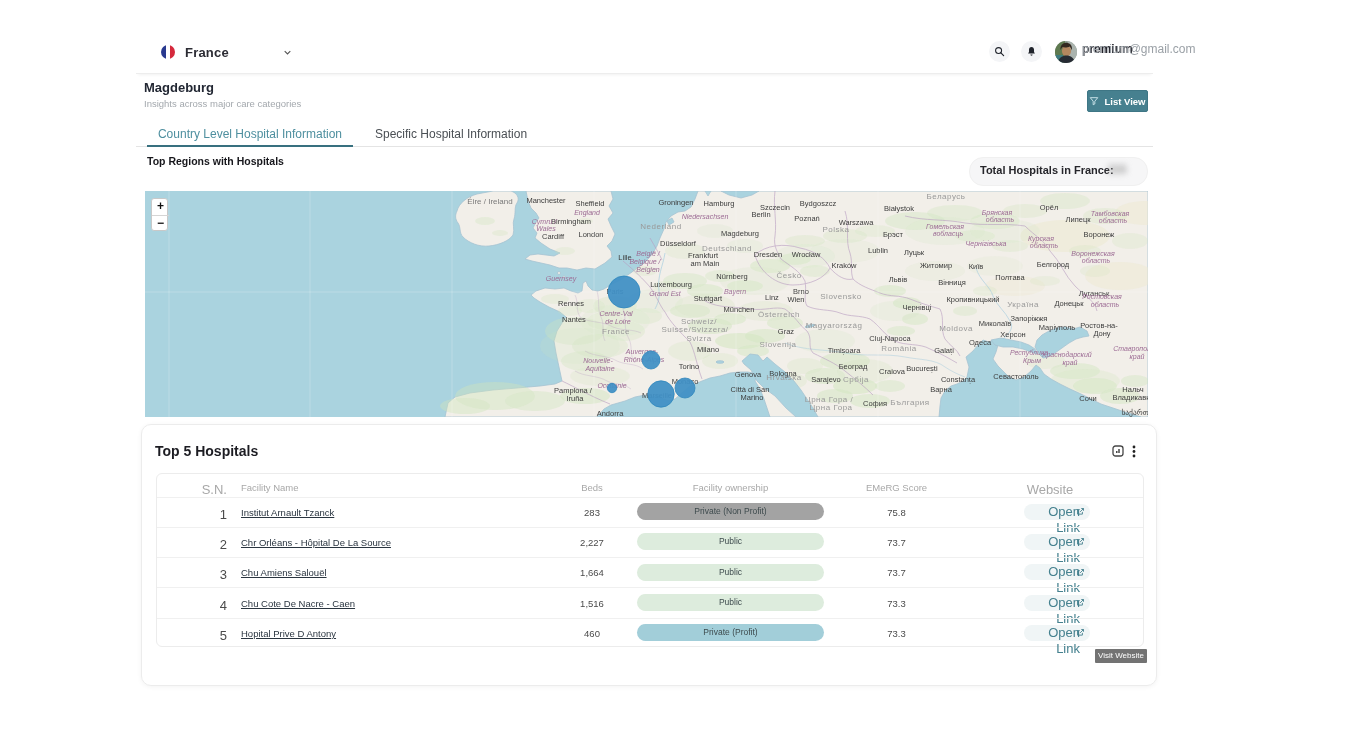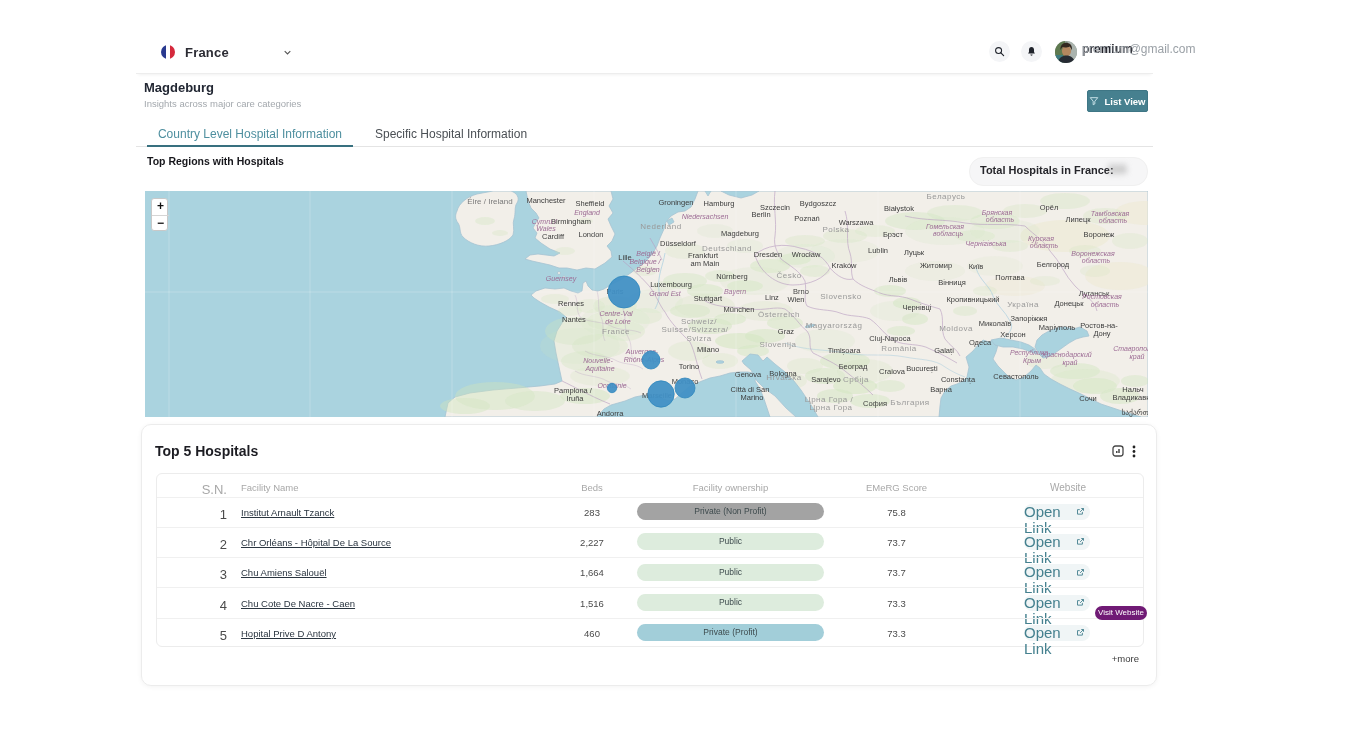"Website" .c-web { font-size: 10px -> 13px; left: 866px -> 848px }
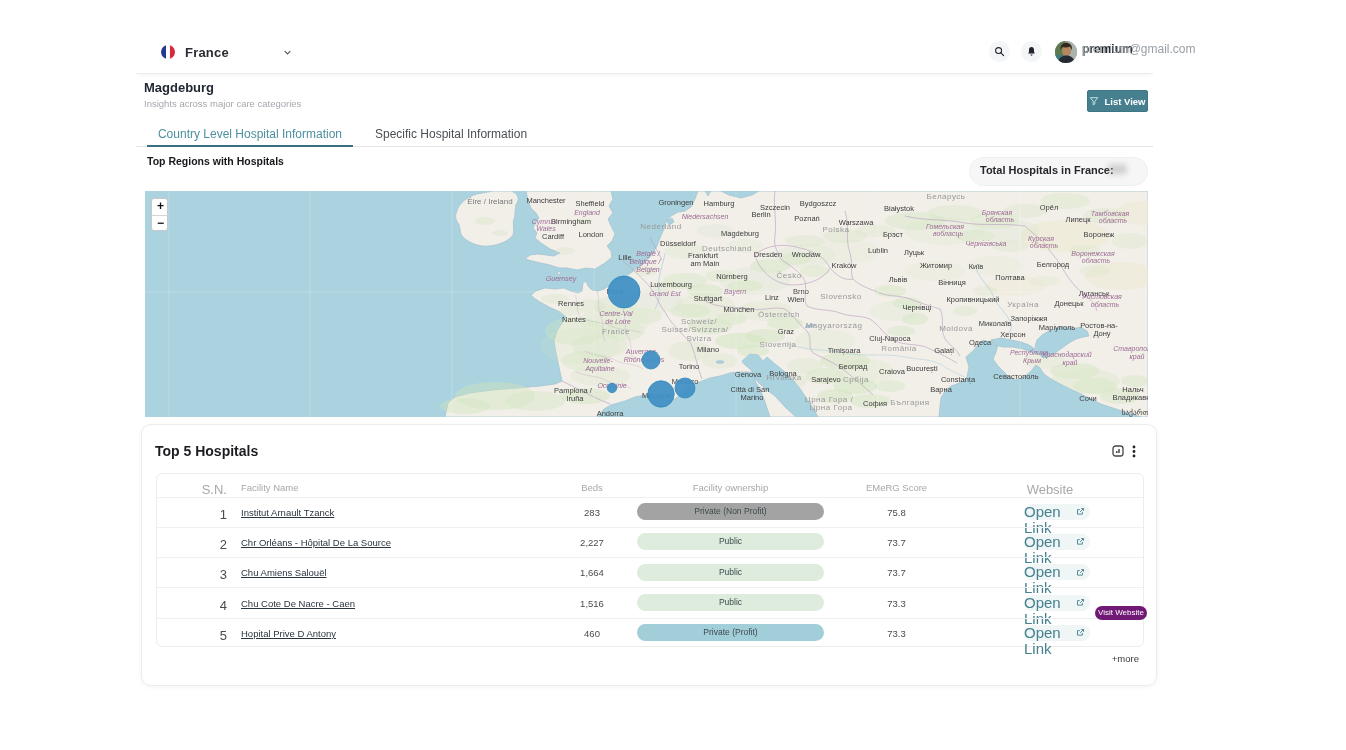"Open Link" .olink { font-size: 15px -> 13px; text-align: left -> right }
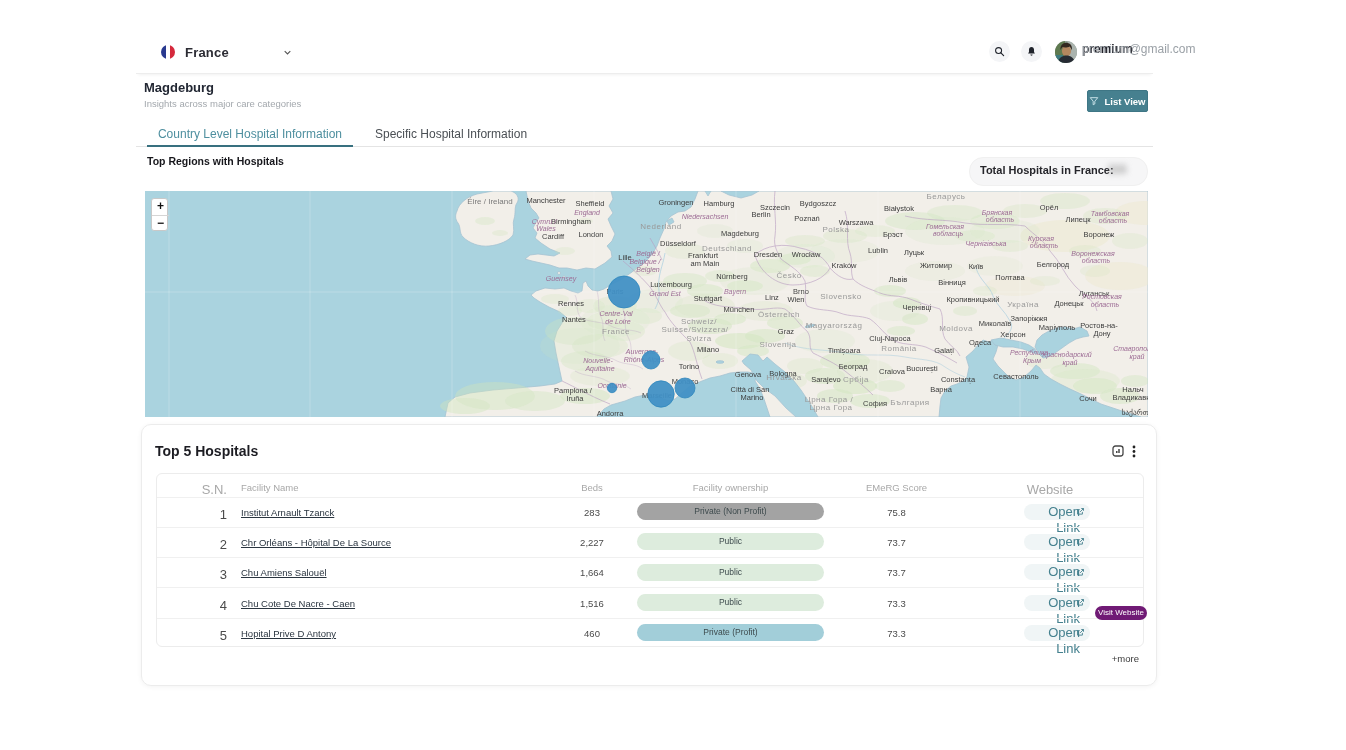"Visit Website" .tip { background: #701a75 -> #737373; border-radius: 7px -> 1px; top: 606px -> 649px }
